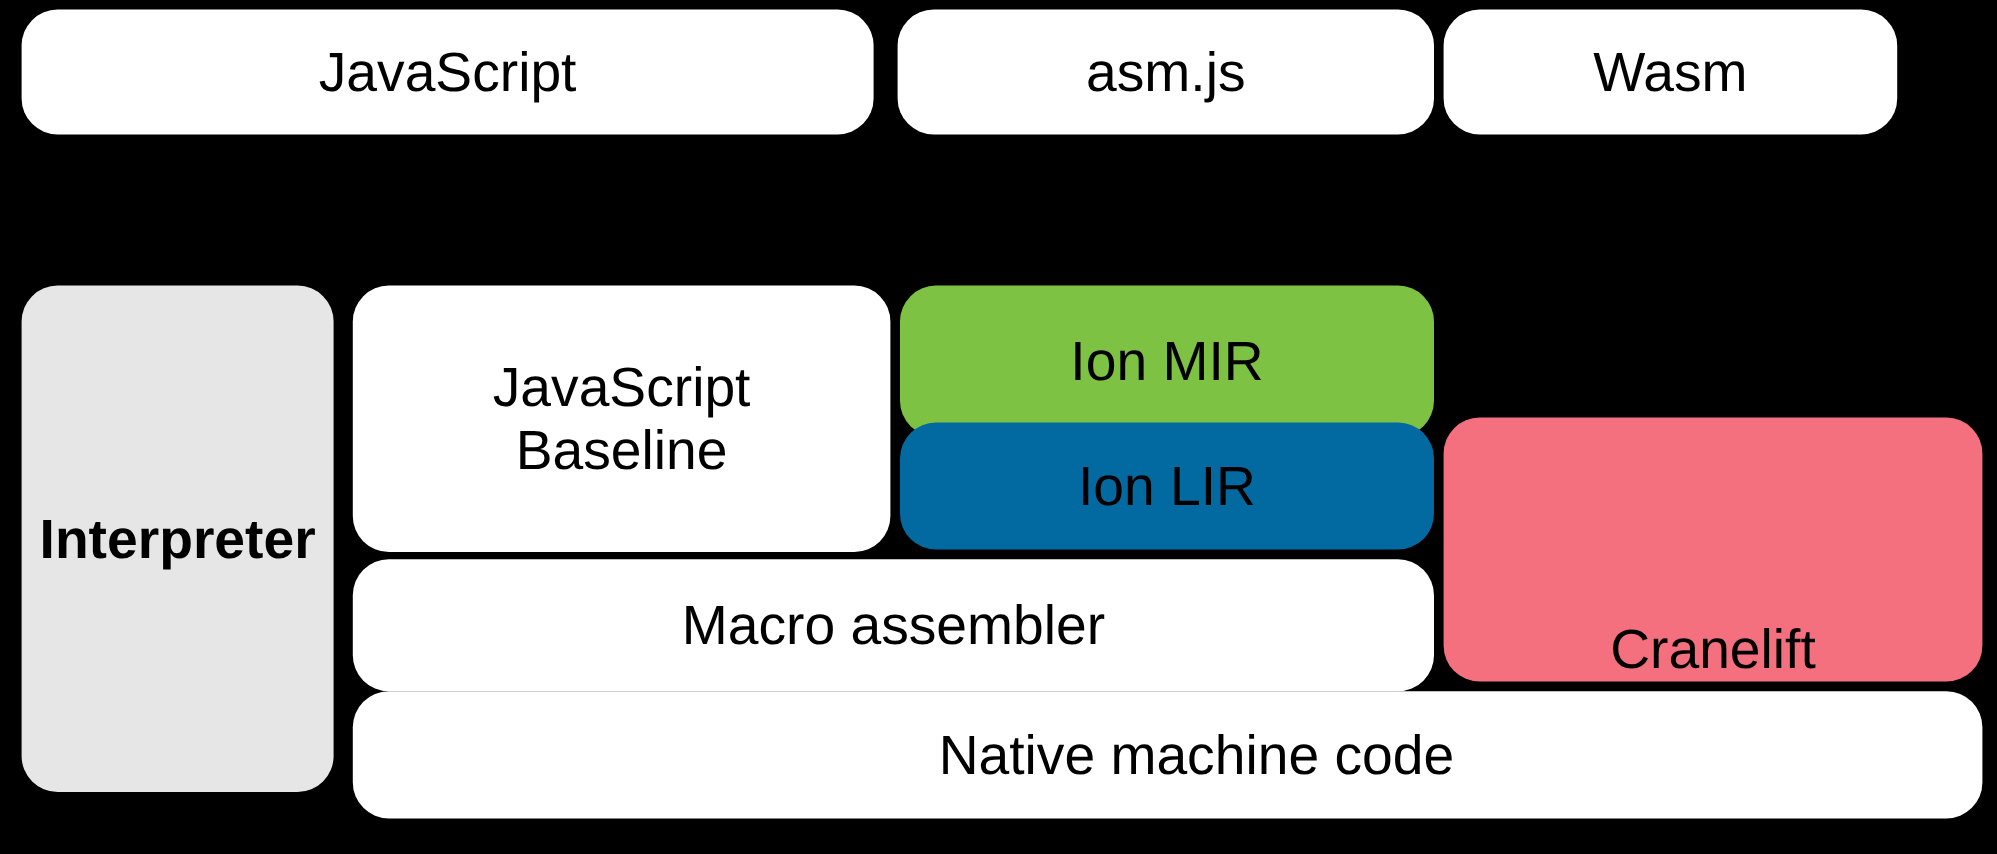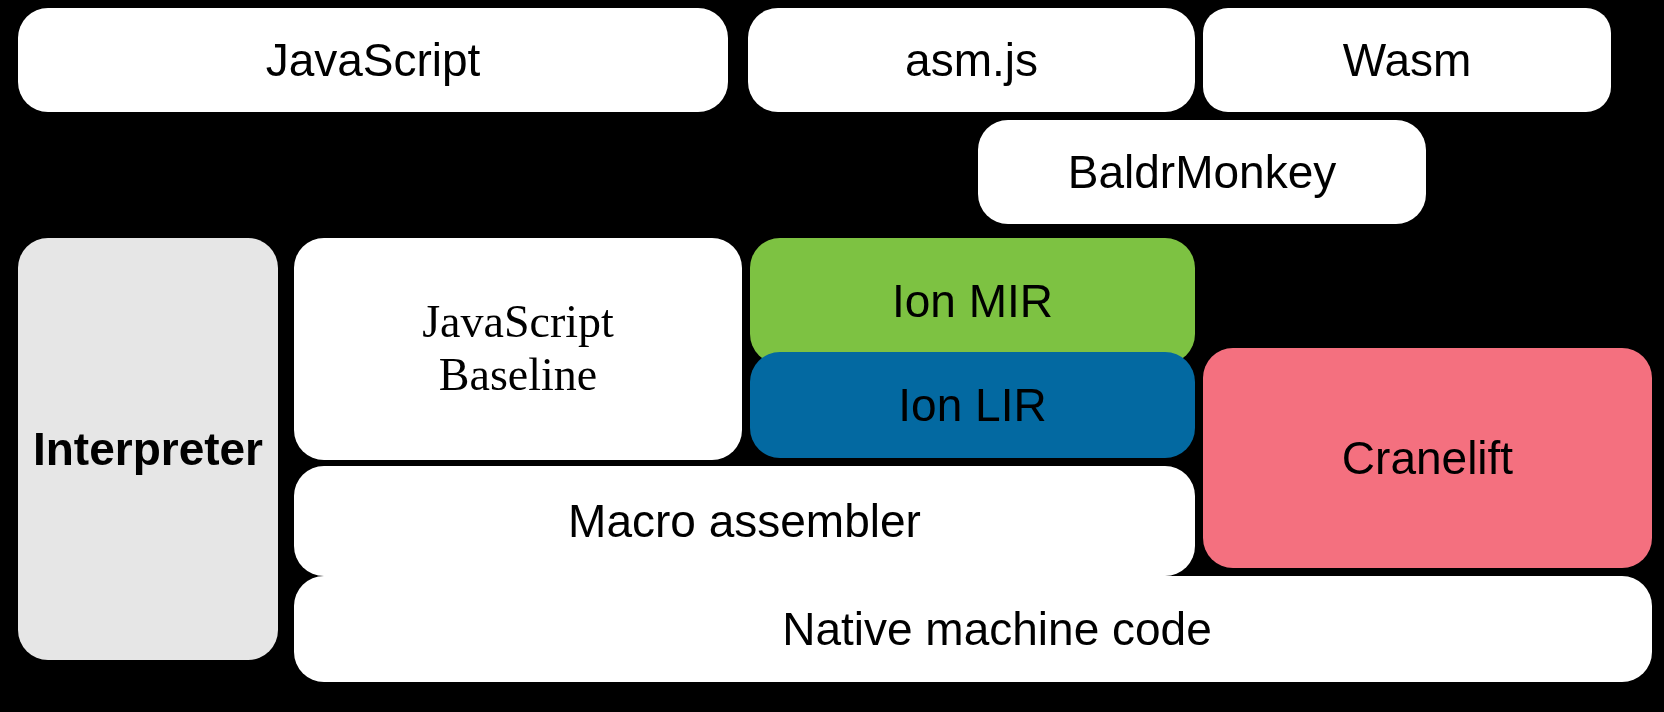"Wasm" .b-wasm { border-radius: 25px -> none; width: 408px -> 378px }
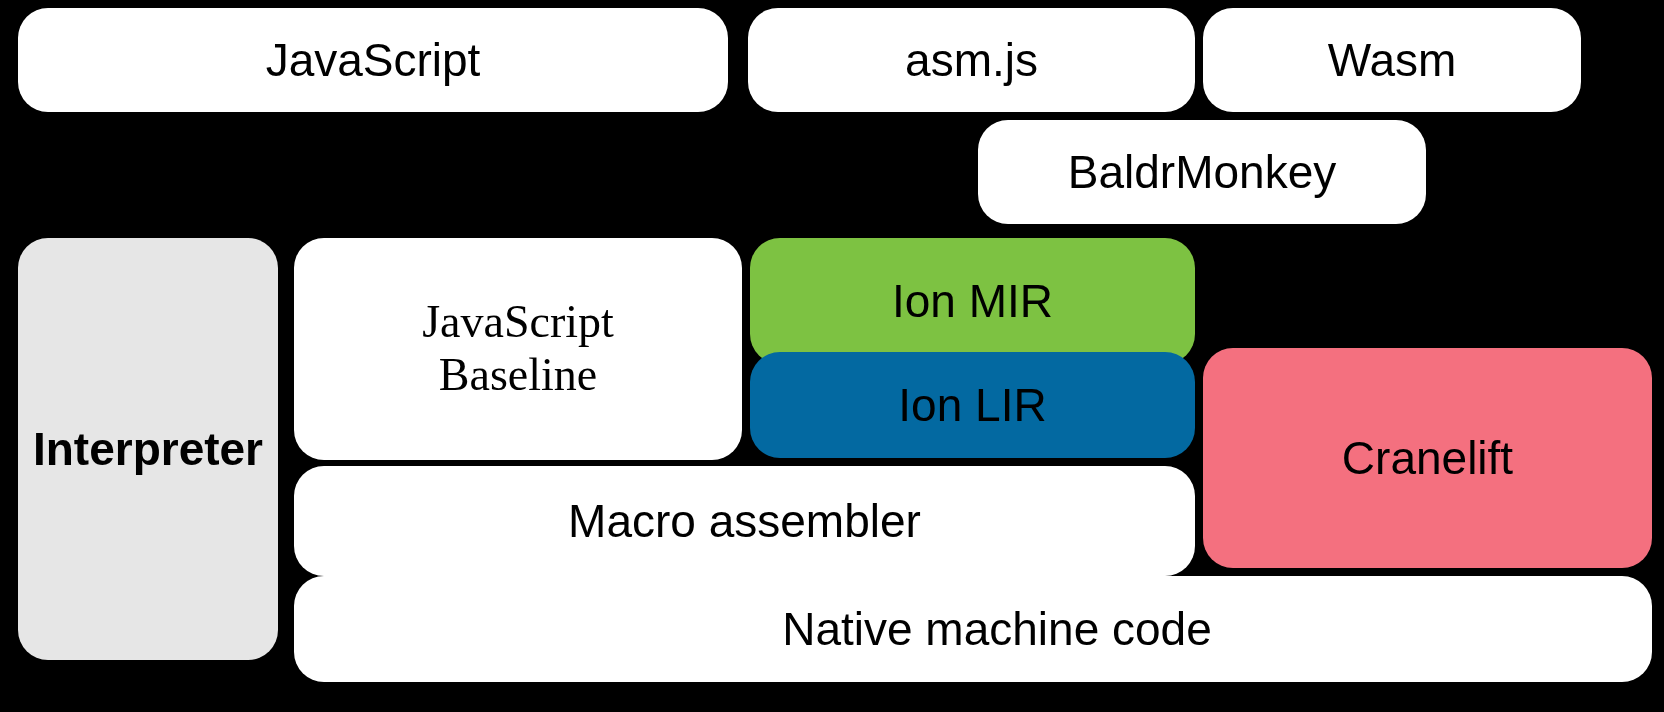"BaldrMonkey" div.box { html: <div> <span>BaldrMonkey</span> </div> -> none }
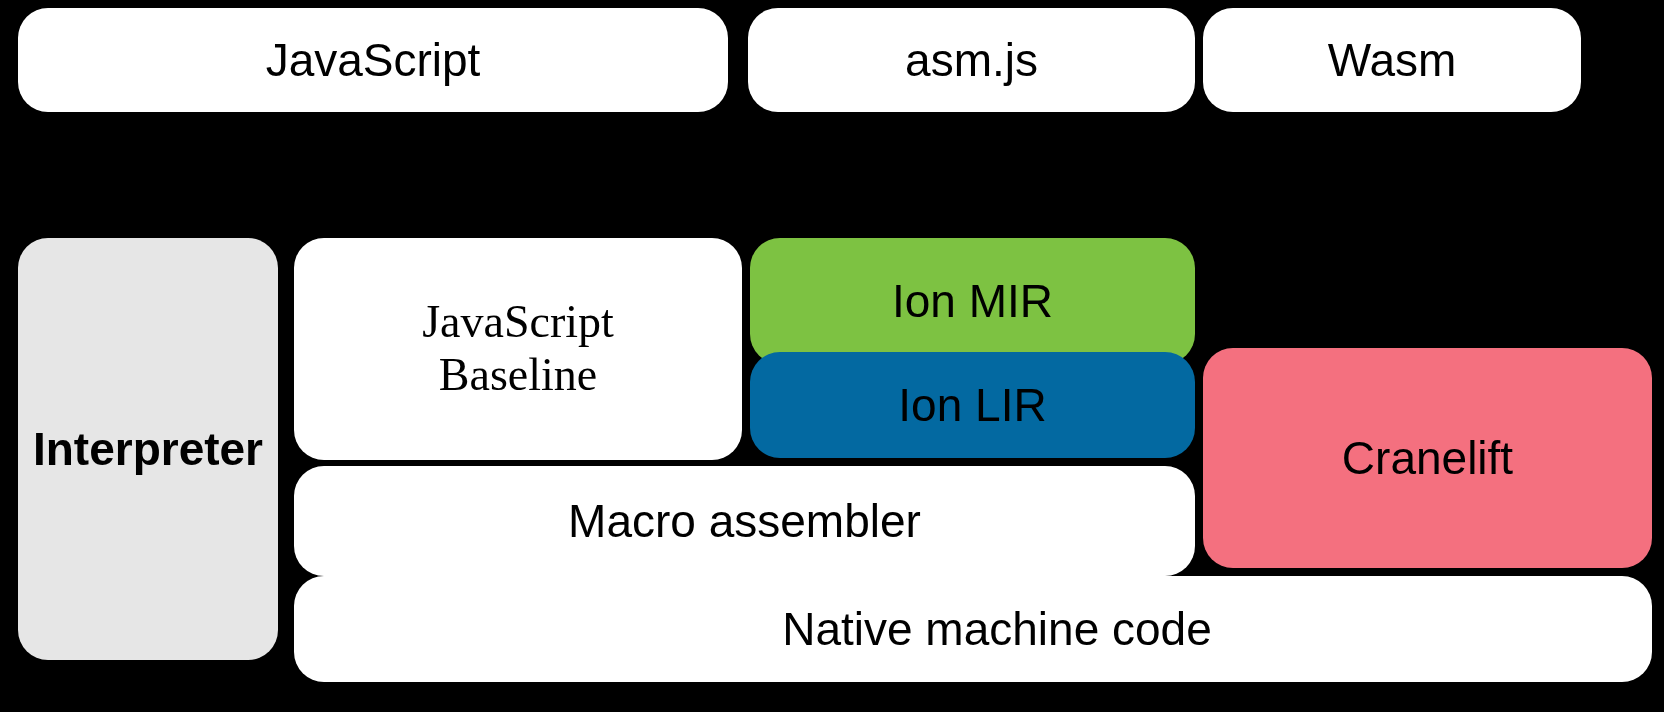"JavaScript Baseline" .b-baseline .label { font-family: Liberation Serif, serif -> none }
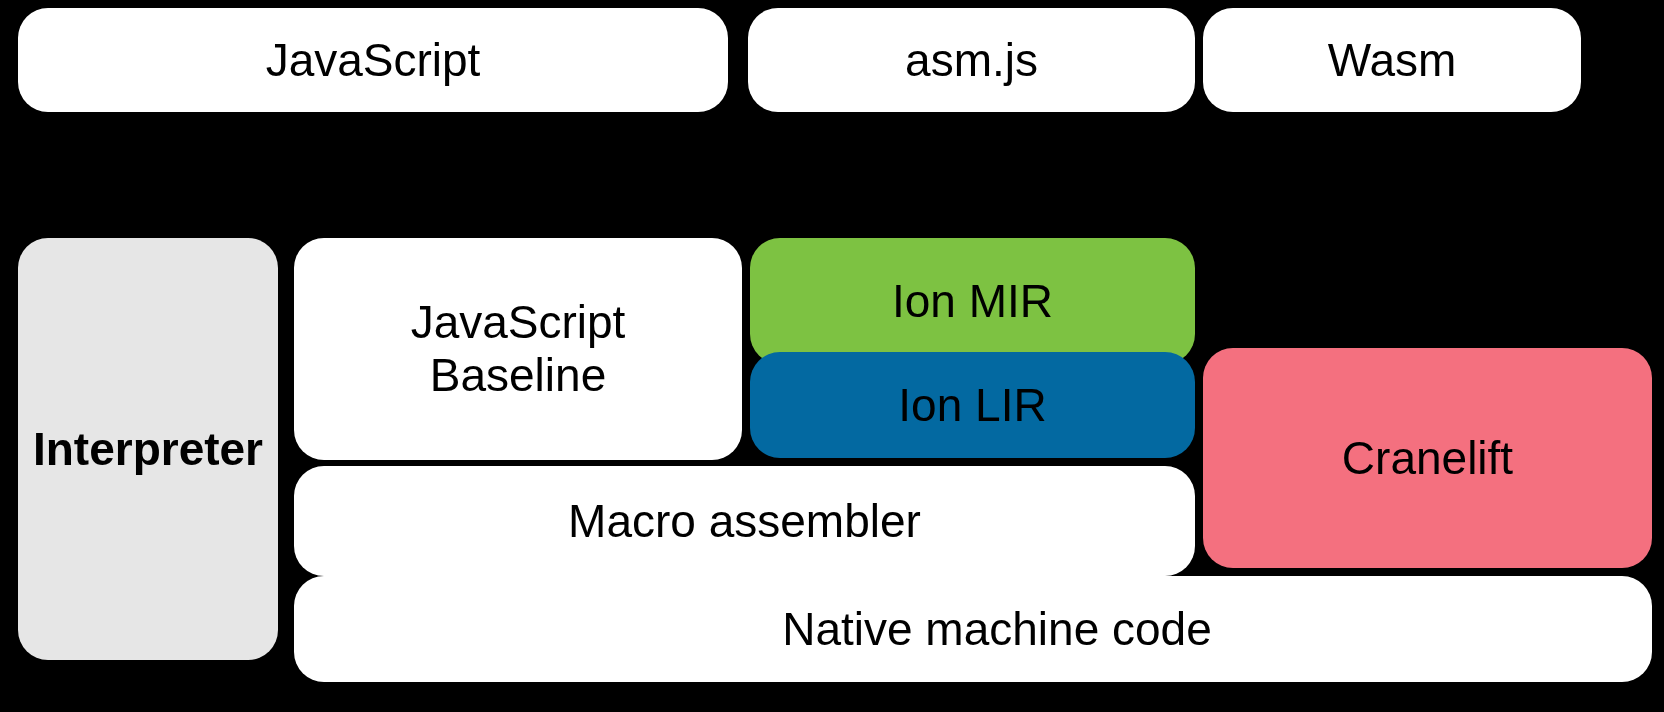"Cranelift" div.box { align-items: none -> flex-end }
